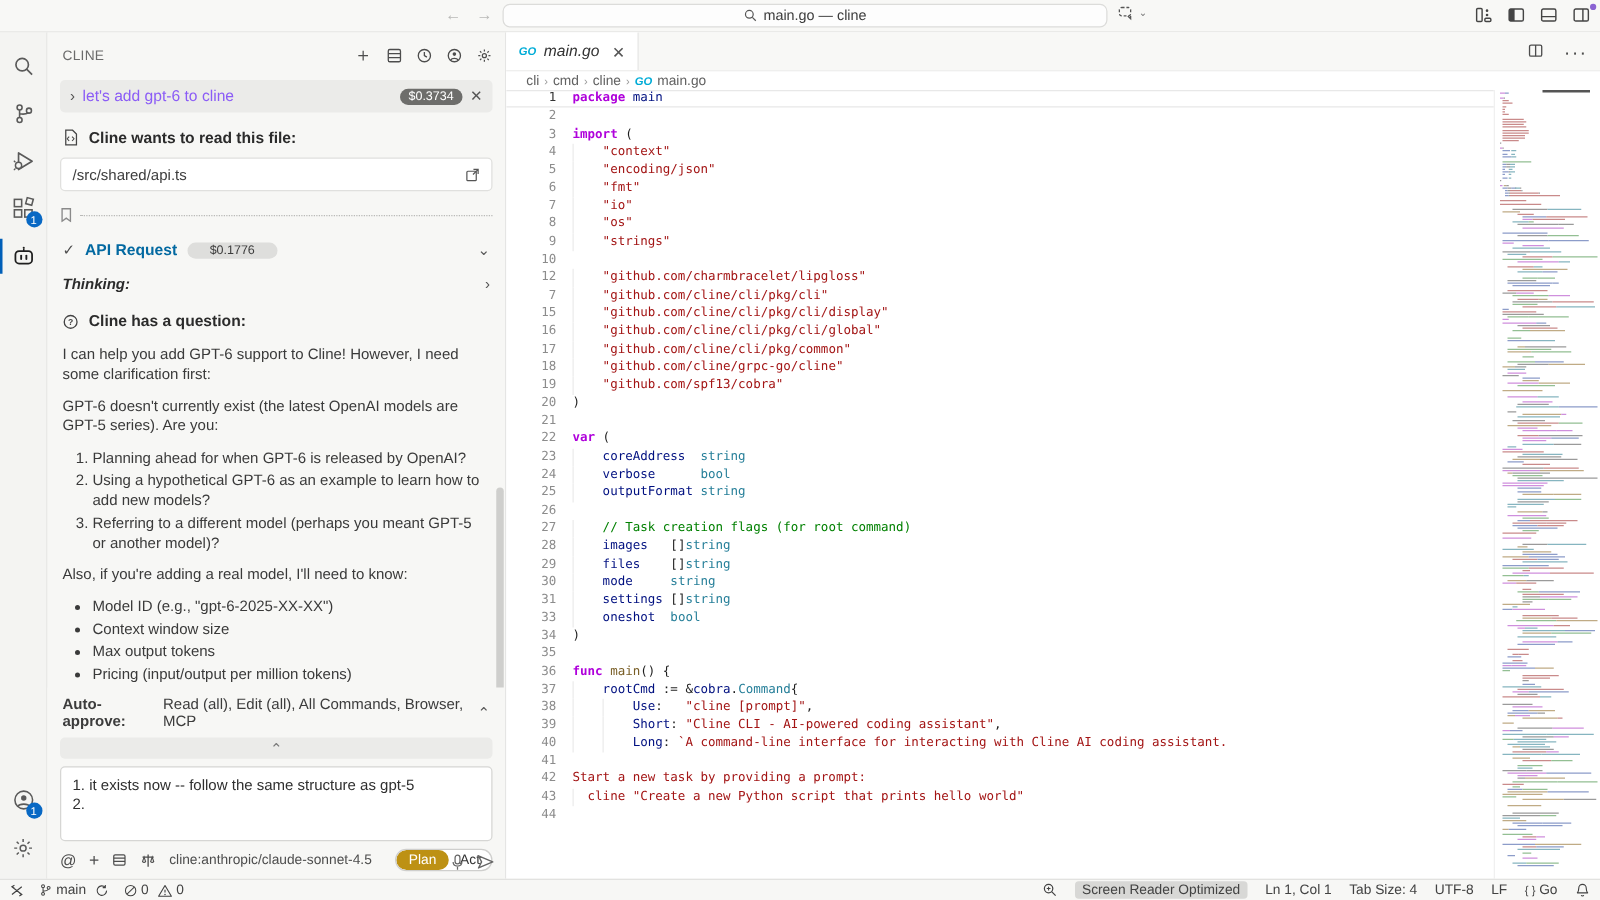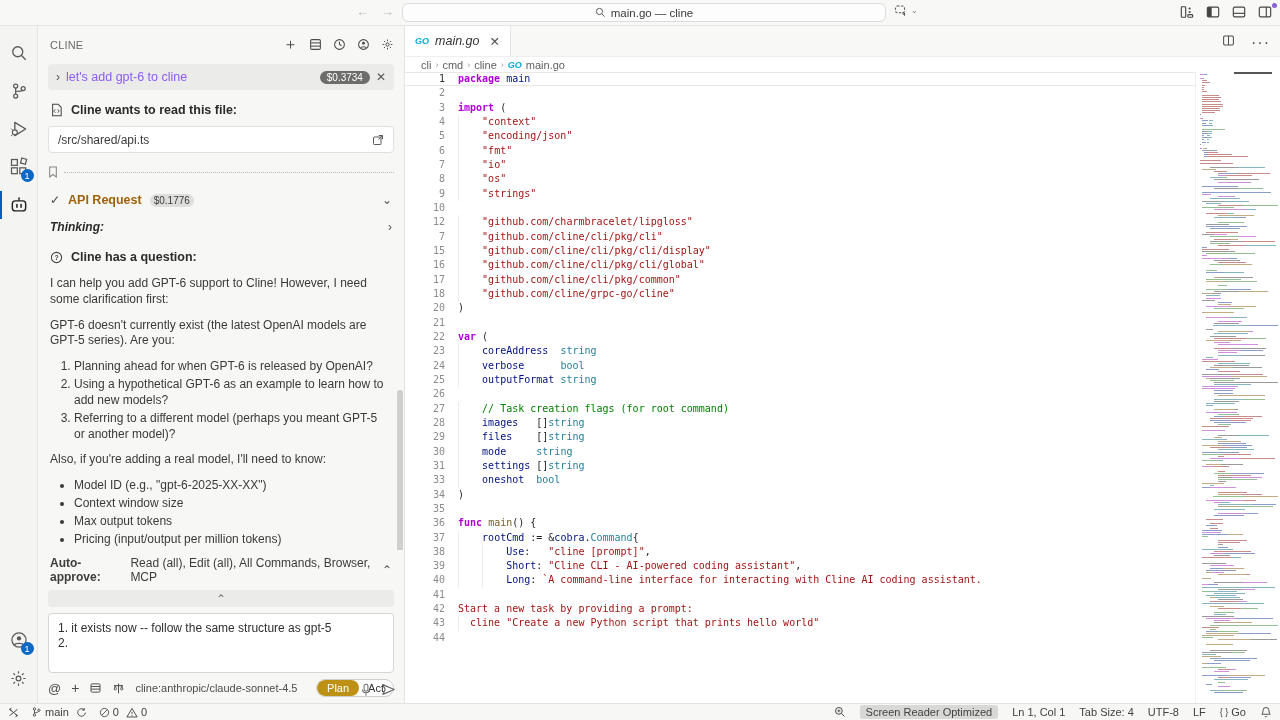"API Request" .api-label { color: #a16207 -> #0369a1 }
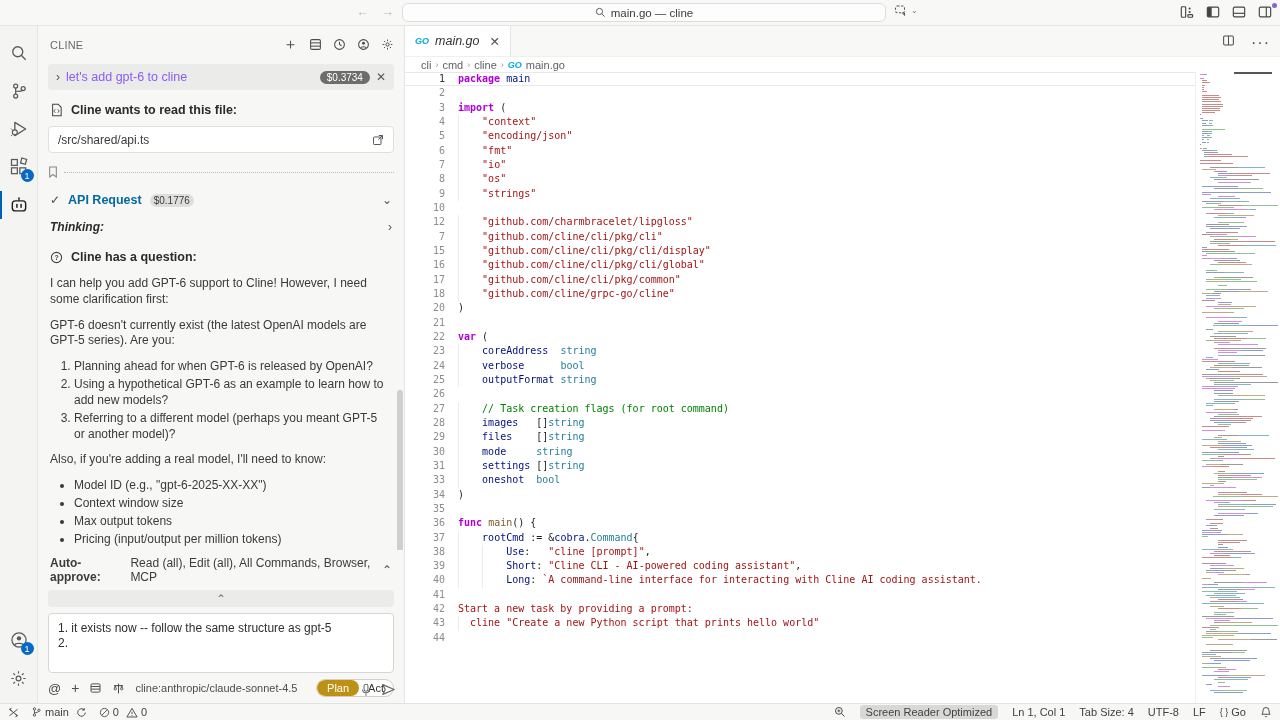"$0.1776" .pill-light { padding: 1px 4px -> 1px 18px }
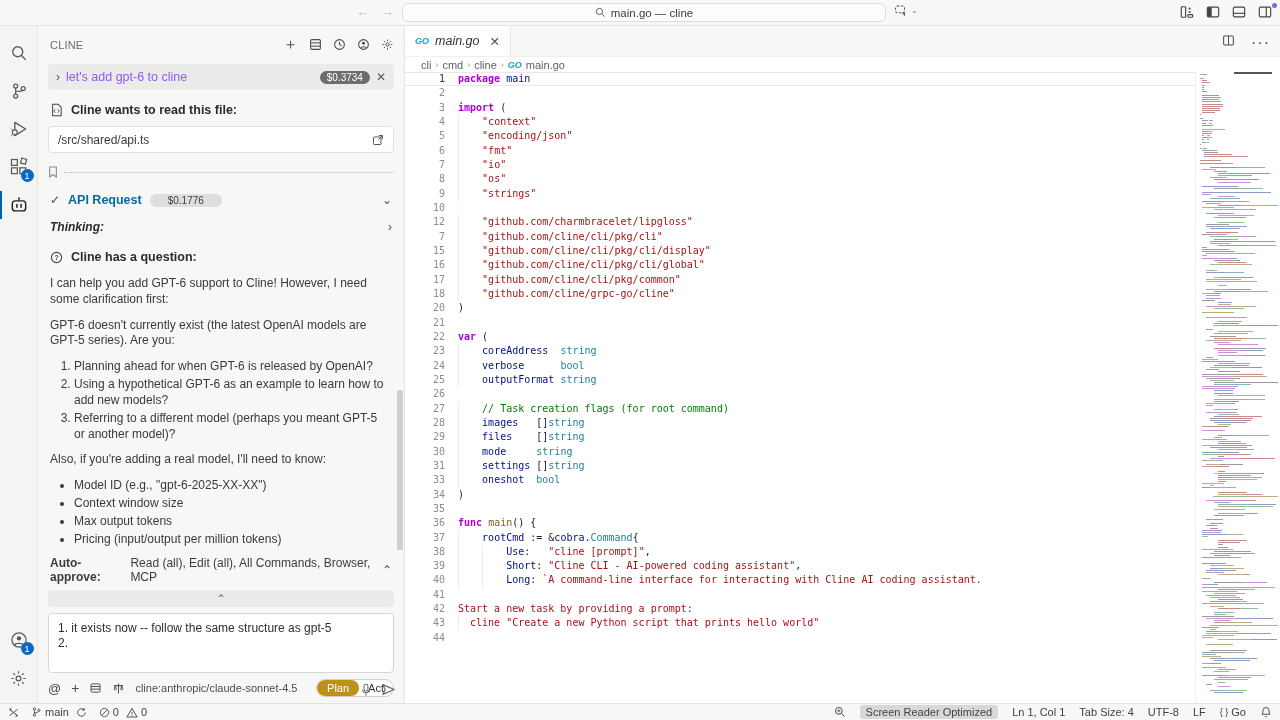"19" div.code-line { html: none -> <div><span>19</span><i></i><span><span> </span><span>"github.com/spf13/cobra"</span></span></div> }
